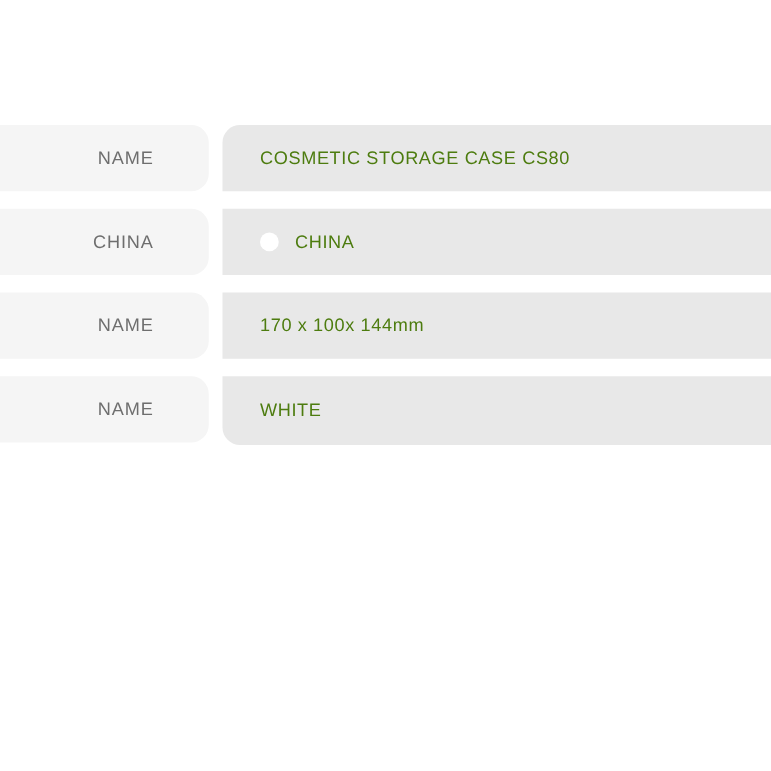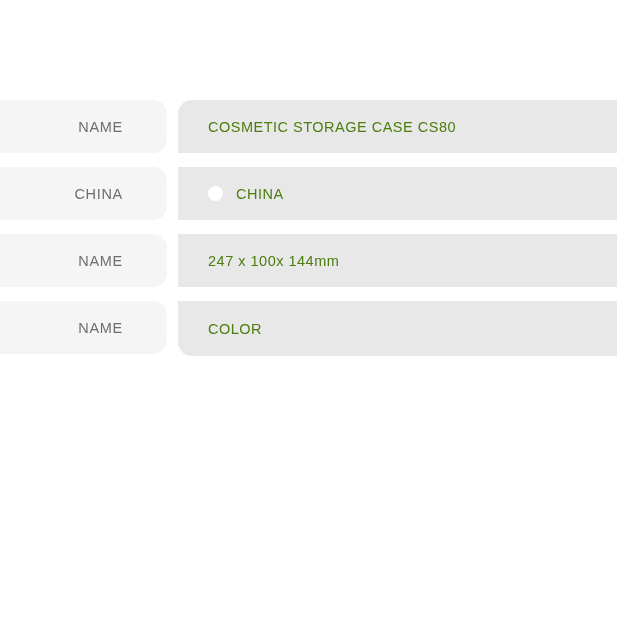"247 x 100x 144mm" span.value-text { text: 247 -> 170 }
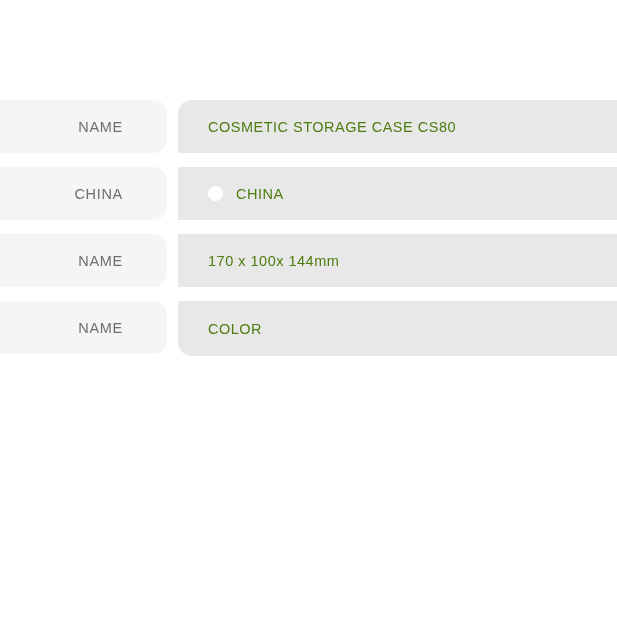"COLOR" span.value-text { text: COLOR -> WHITE }
